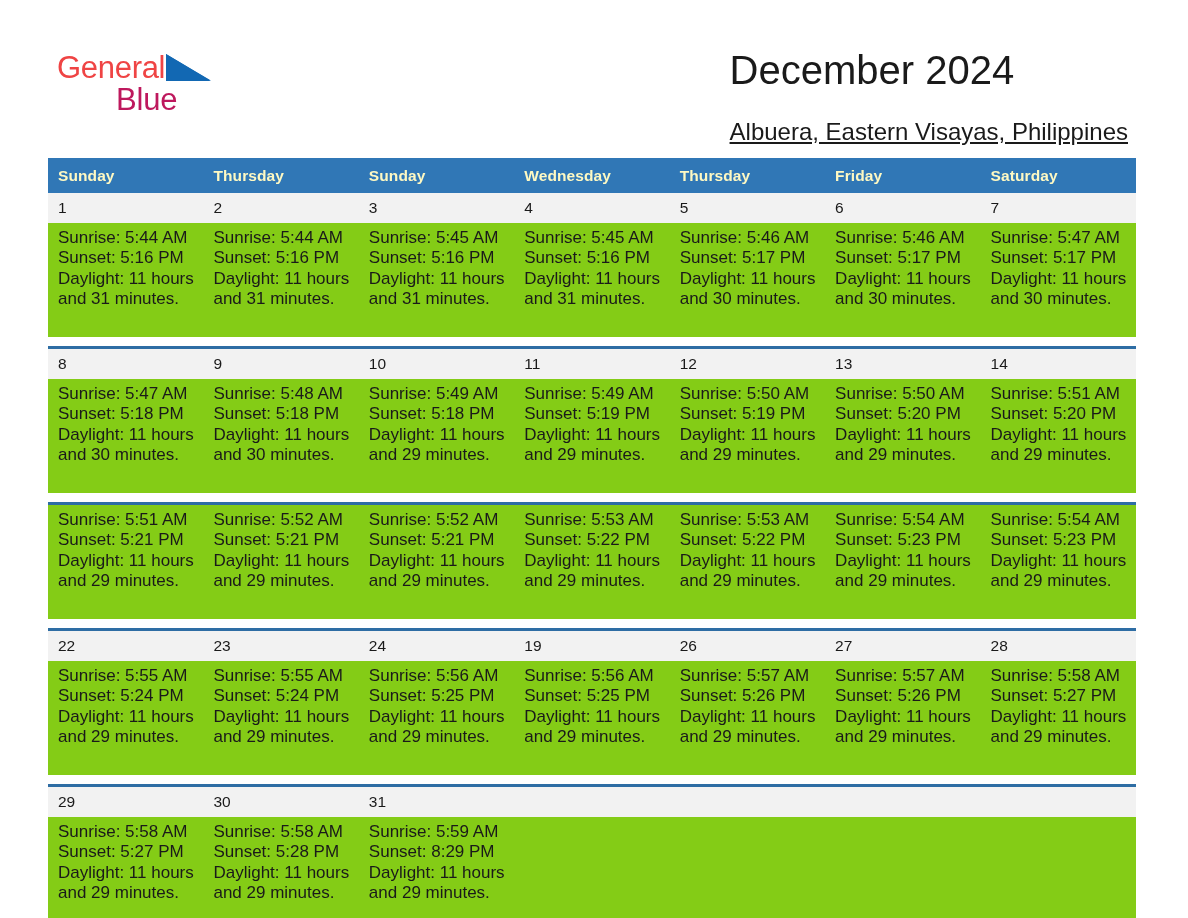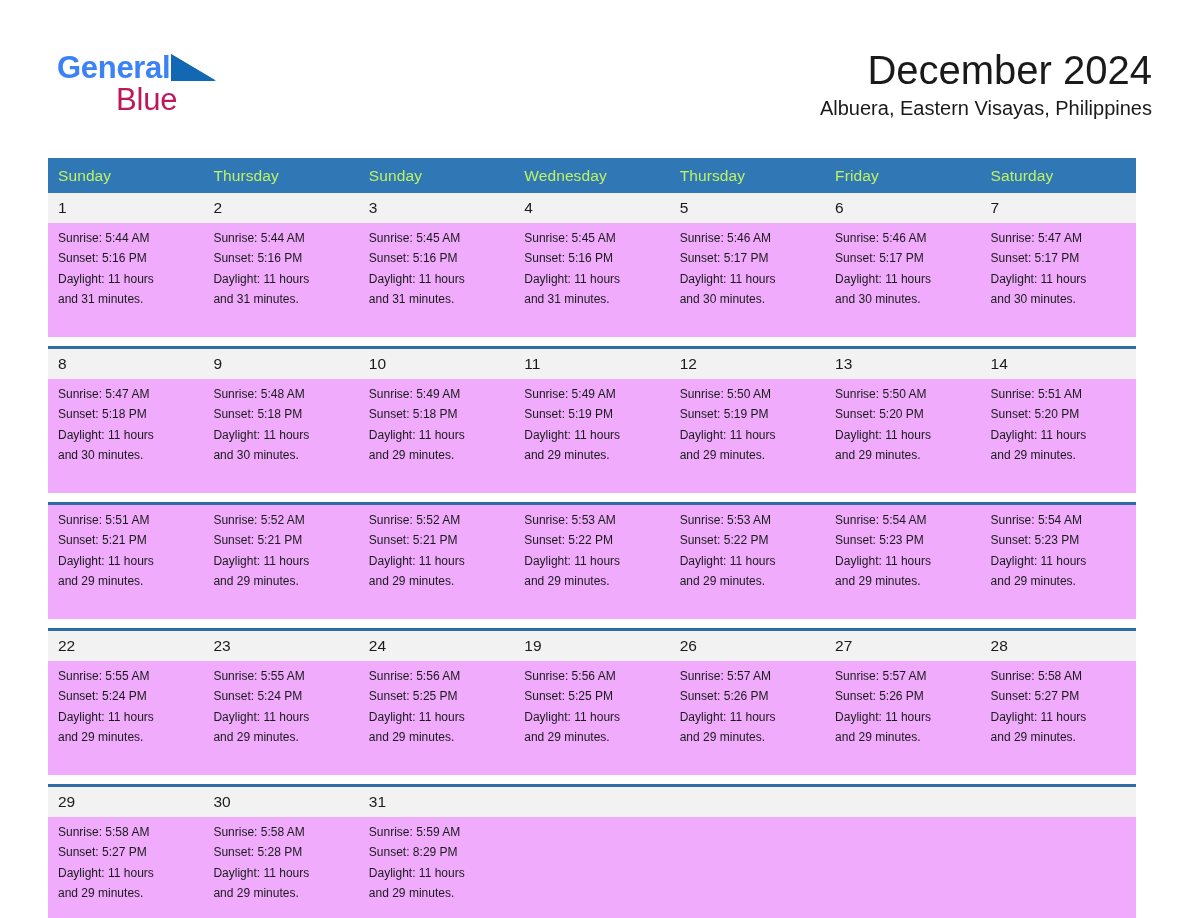"General" .logo-general { color: #3b82f6 -> #ef4444; font-weight: bold -> none }
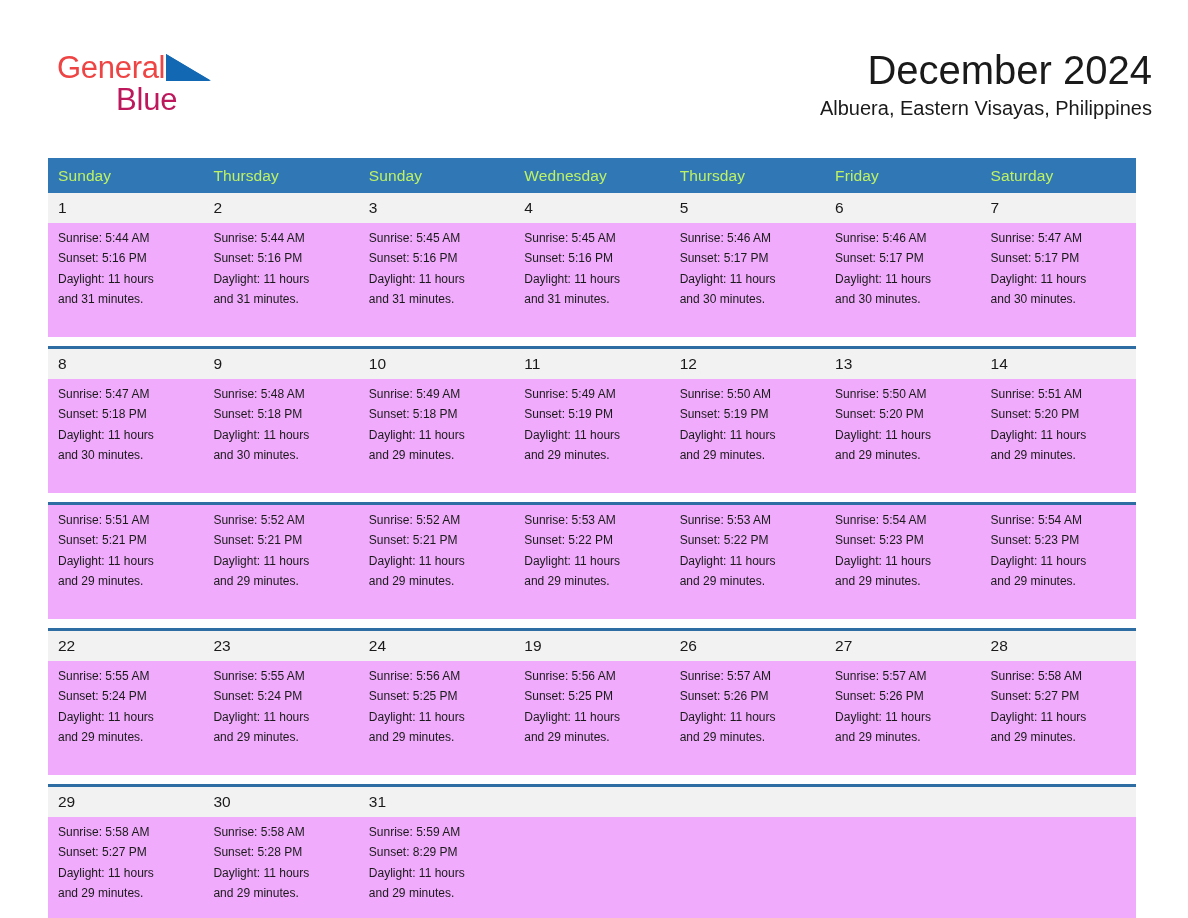"December 2024" .title-block { right: 36px -> 60px; text-align: right -> none }
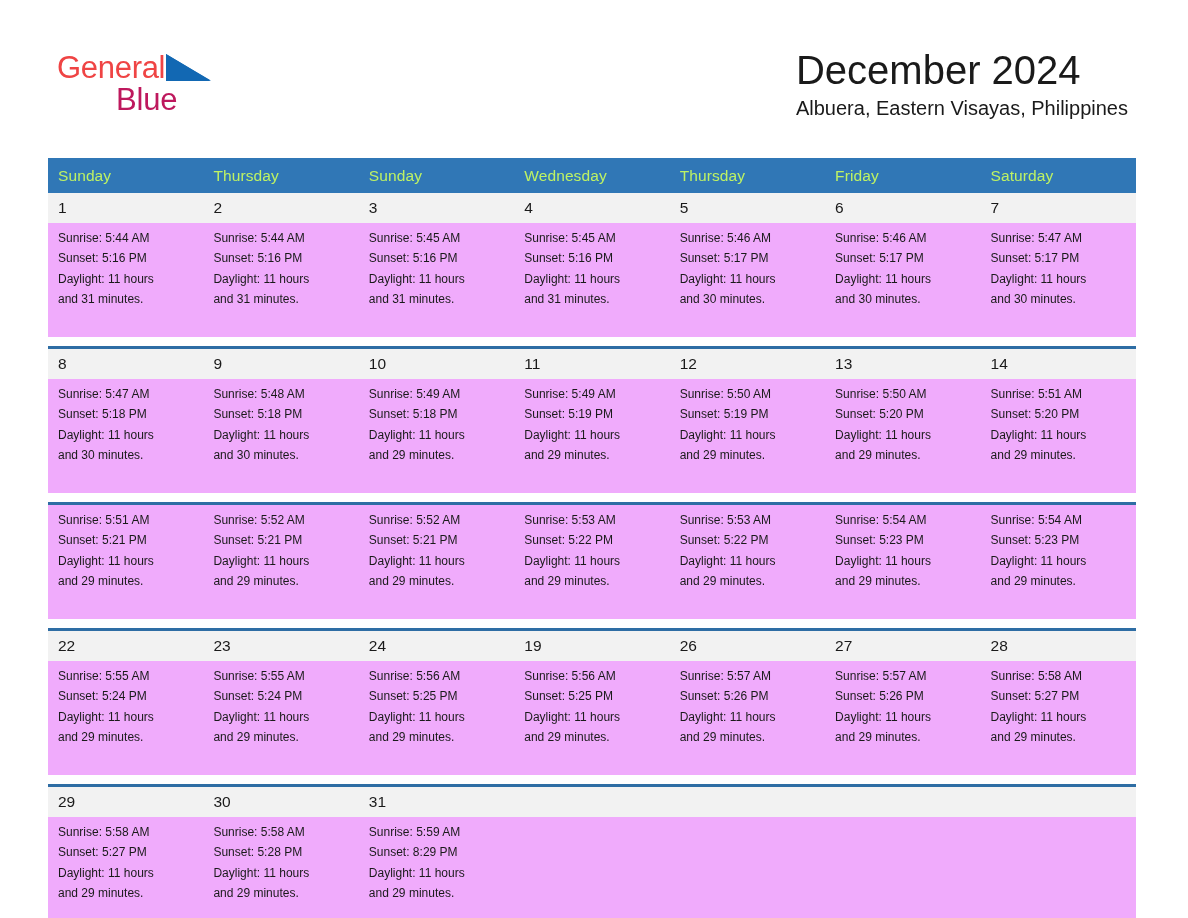"Albuera, Eastern Visayas, Philippines" .cal-subtitle { font-size: 20px -> 24px; margin-top: 0 -> 24px; text-decoration: none -> underline }
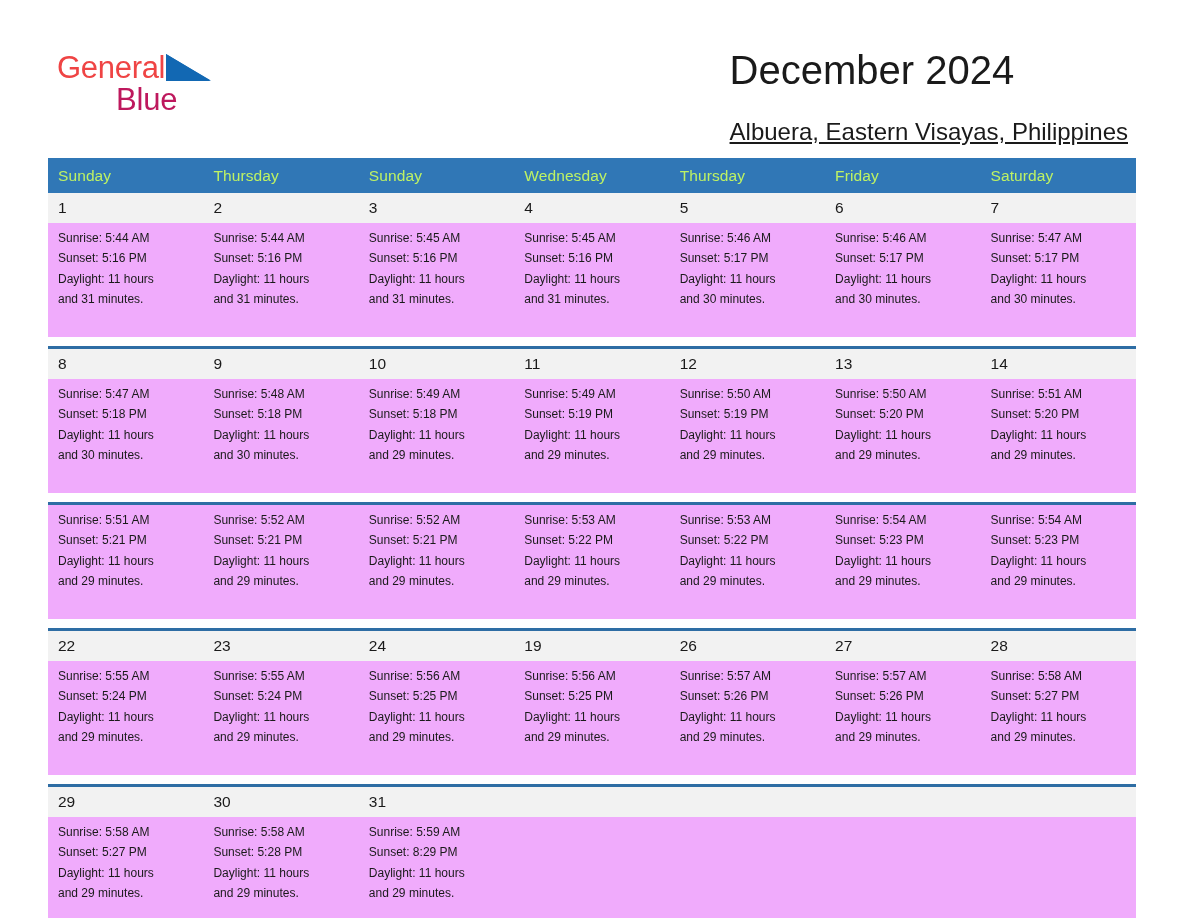"Sunday" .calendar th { color: #bef264 -> #fef9c3; font-weight: normal -> bold }
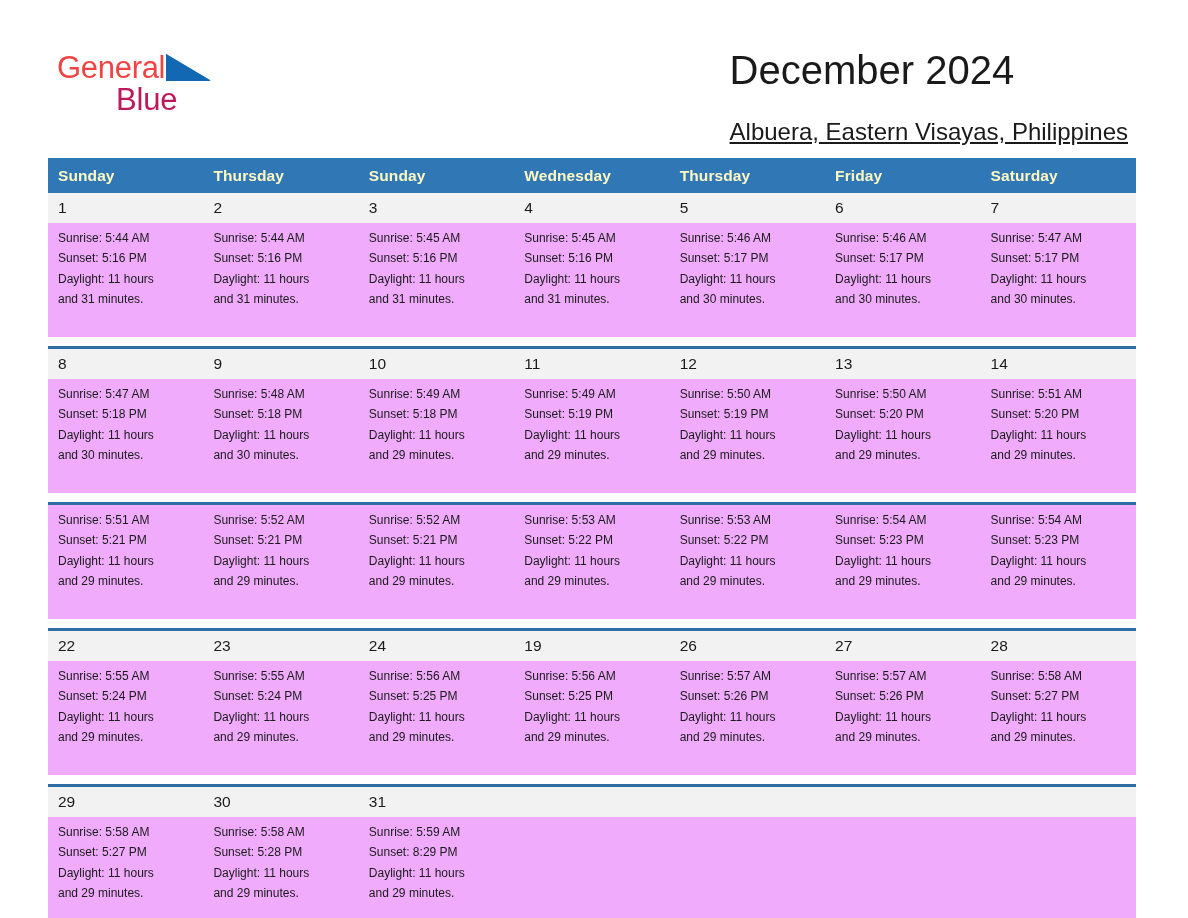"Sunrise: 5:44 AM" .info-cell { background: #f0abfc -> #84cc16; font-size: 12px -> 17px }
